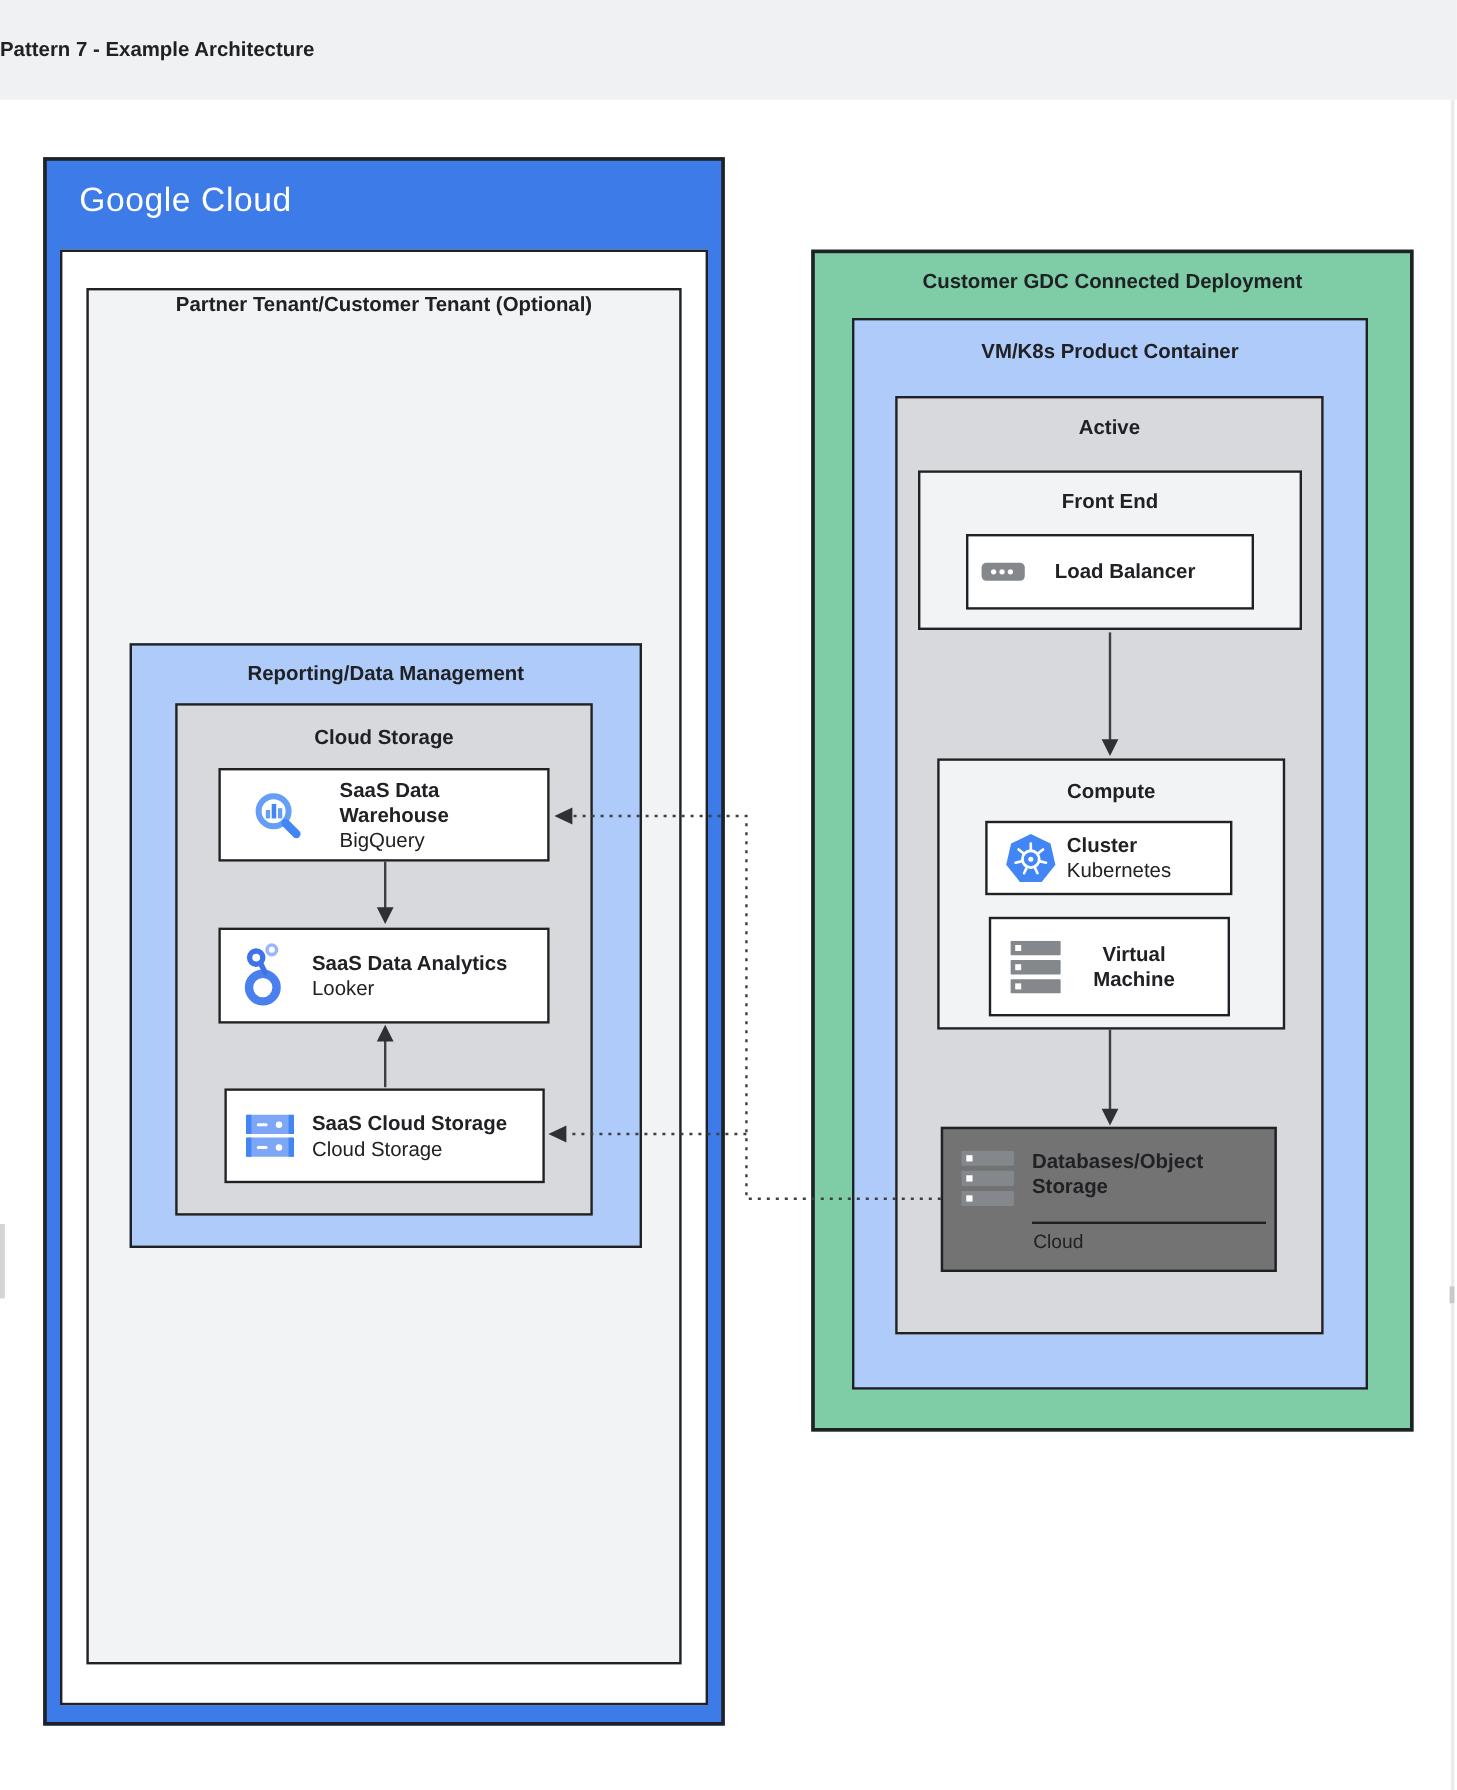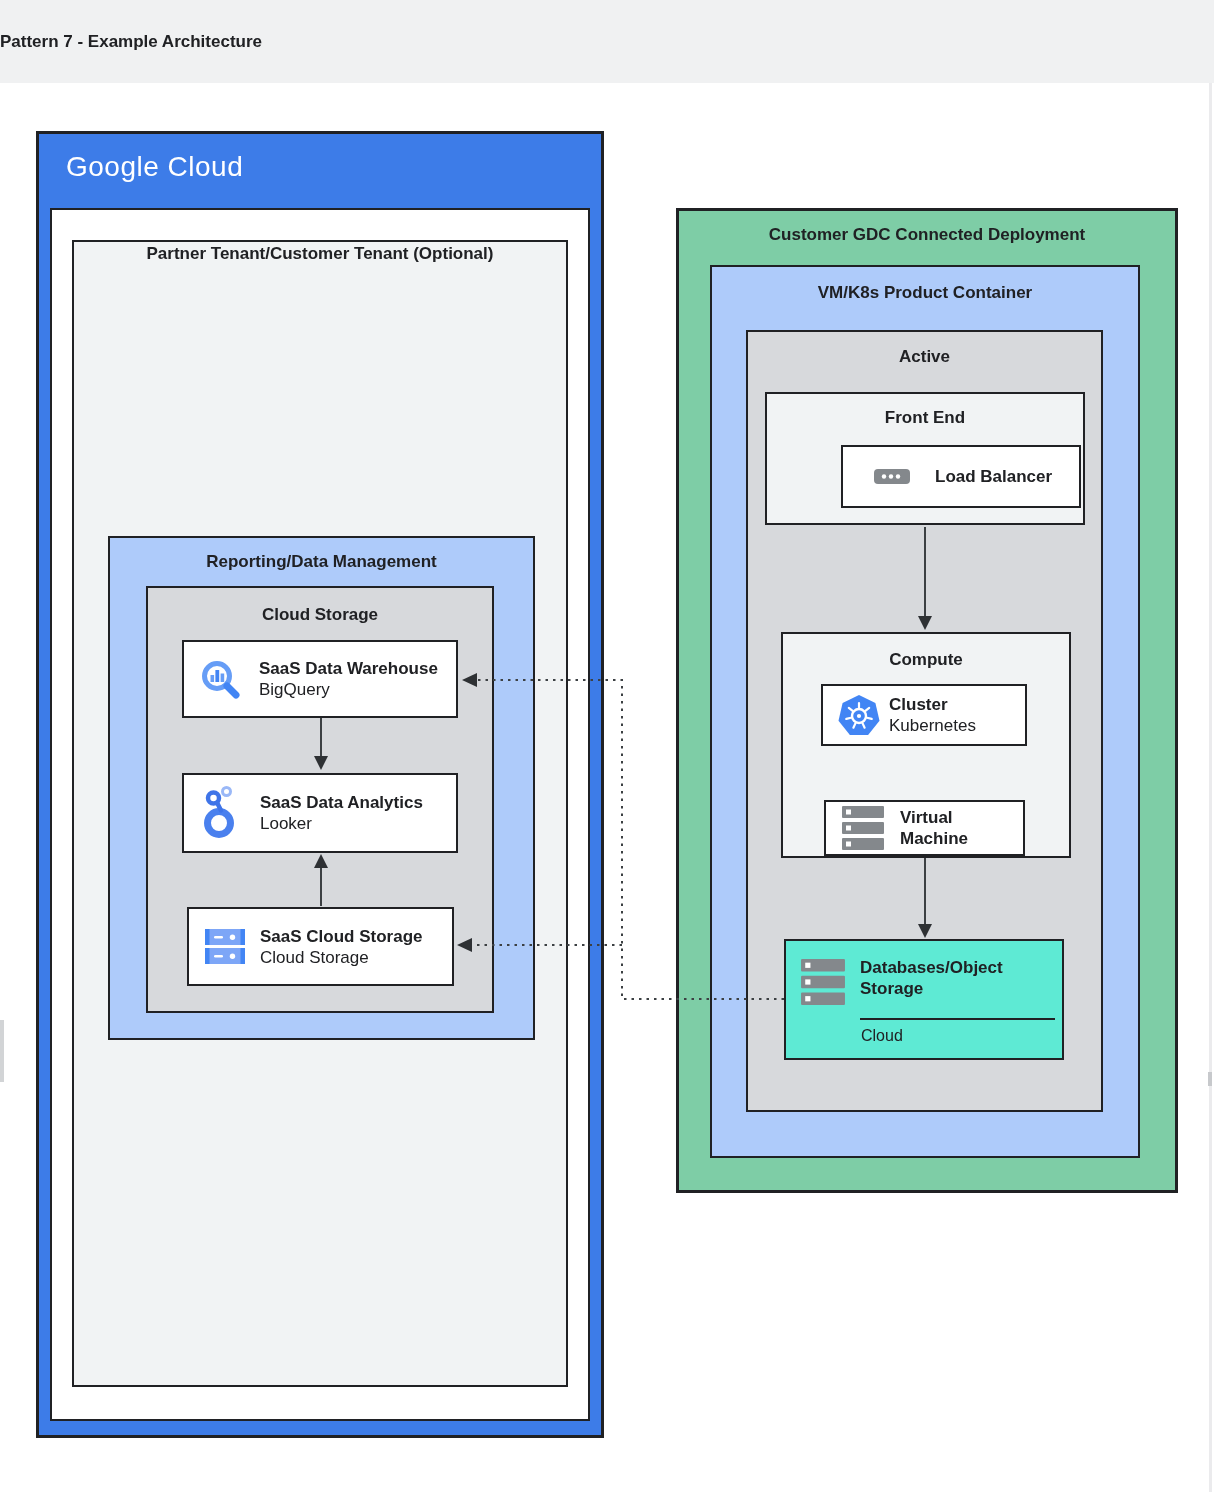"Load Balancer" div.card { margin-left: 36px -> none; padding-left: 30px -> 10px }
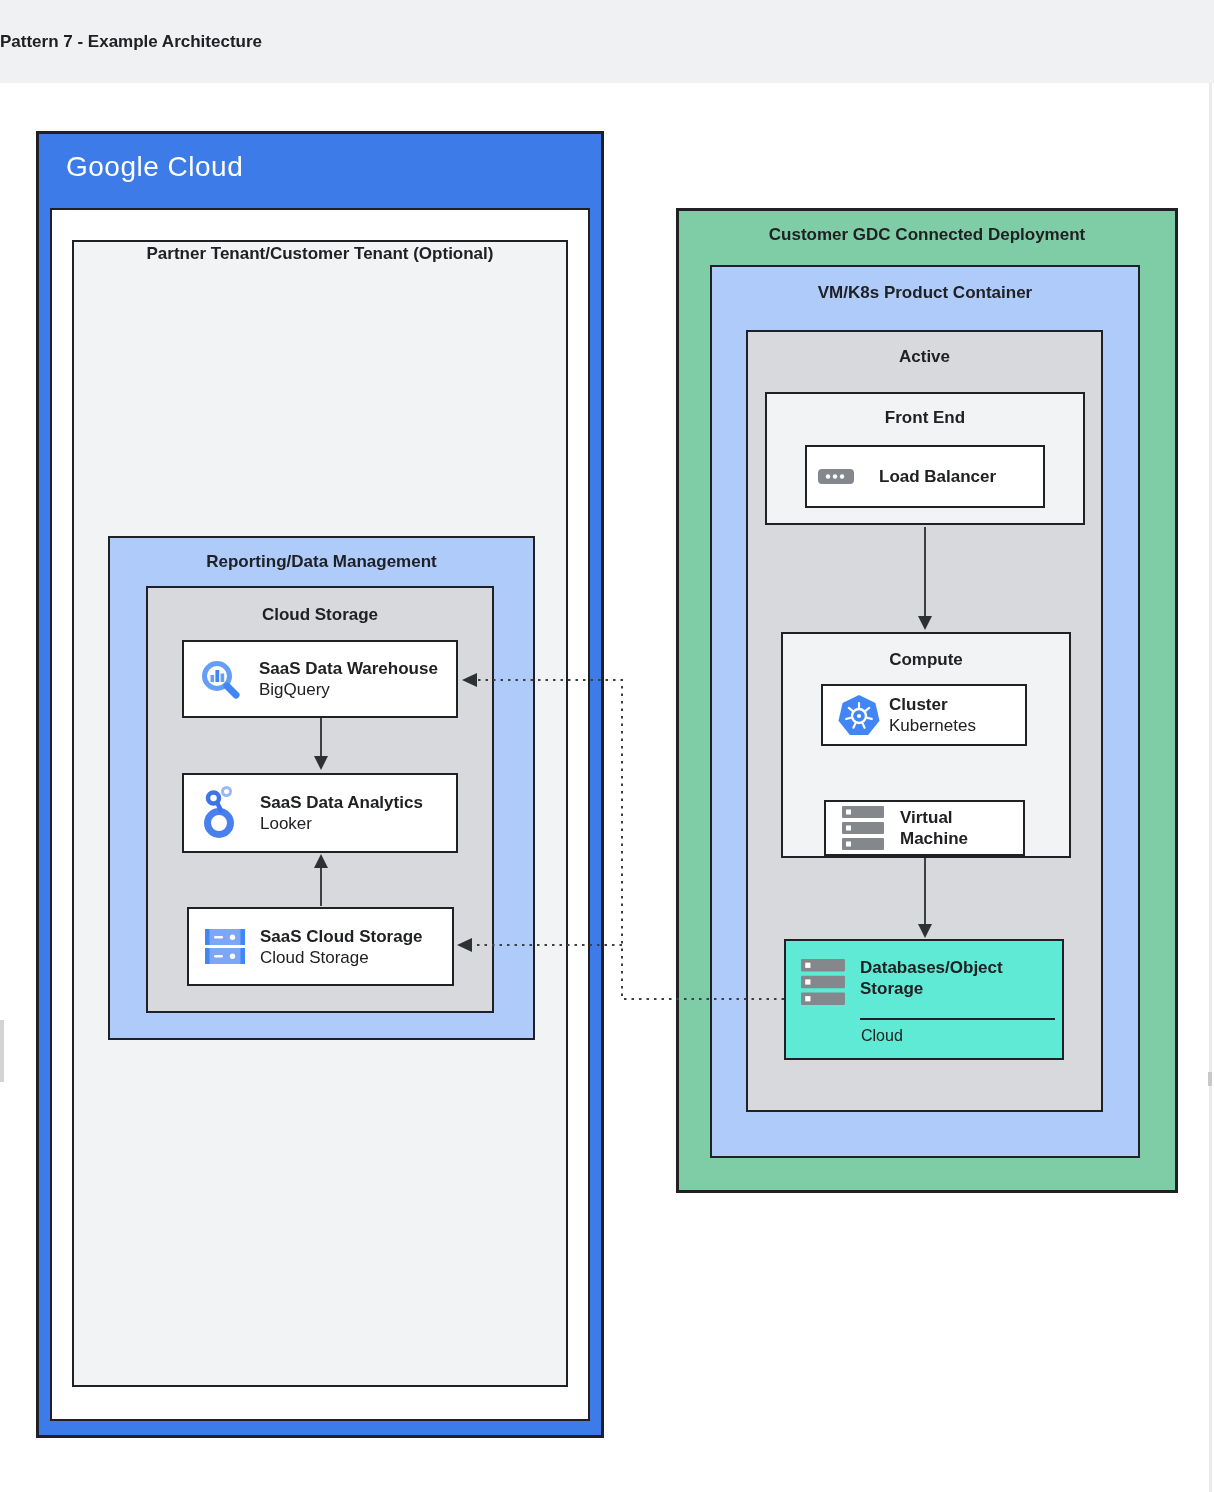"SaaS Data Warehouse" div.card { gap: 17px -> 30px; padding-left: 14px -> 25px }
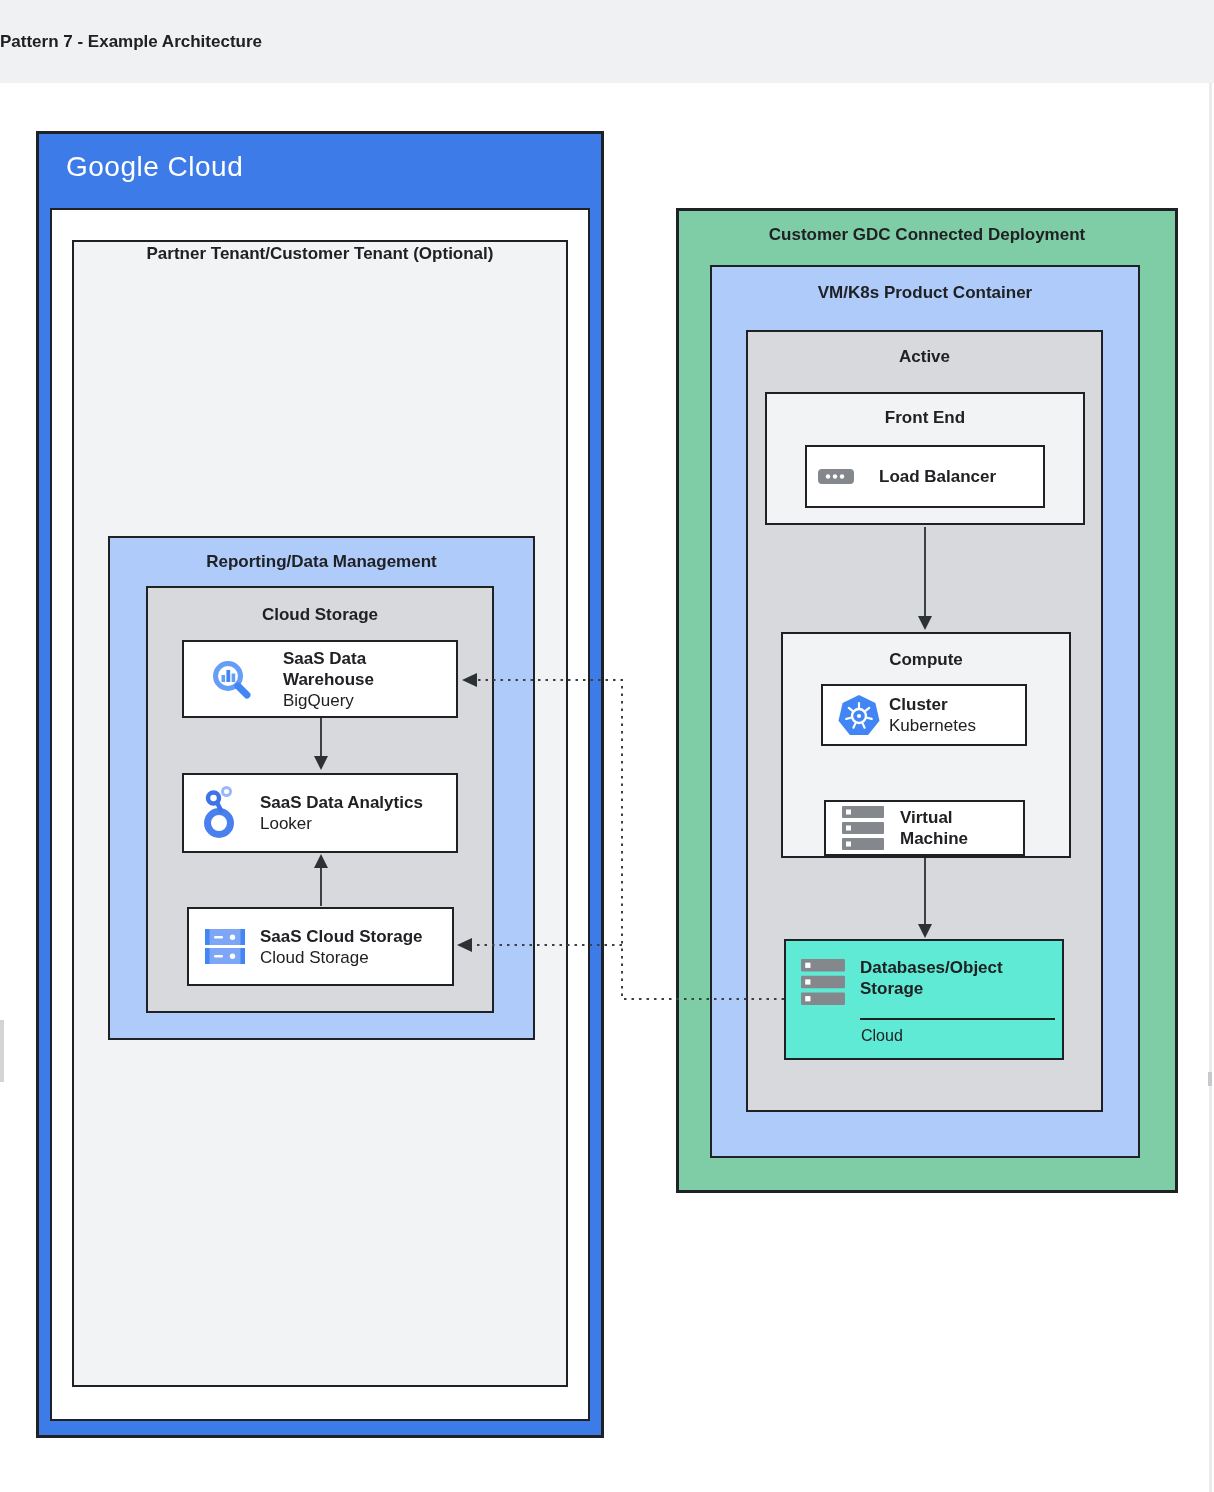"Virtual Machine" div.card { height: 56px -> 83px; text-align: none -> center; top: 800px -> 764px }
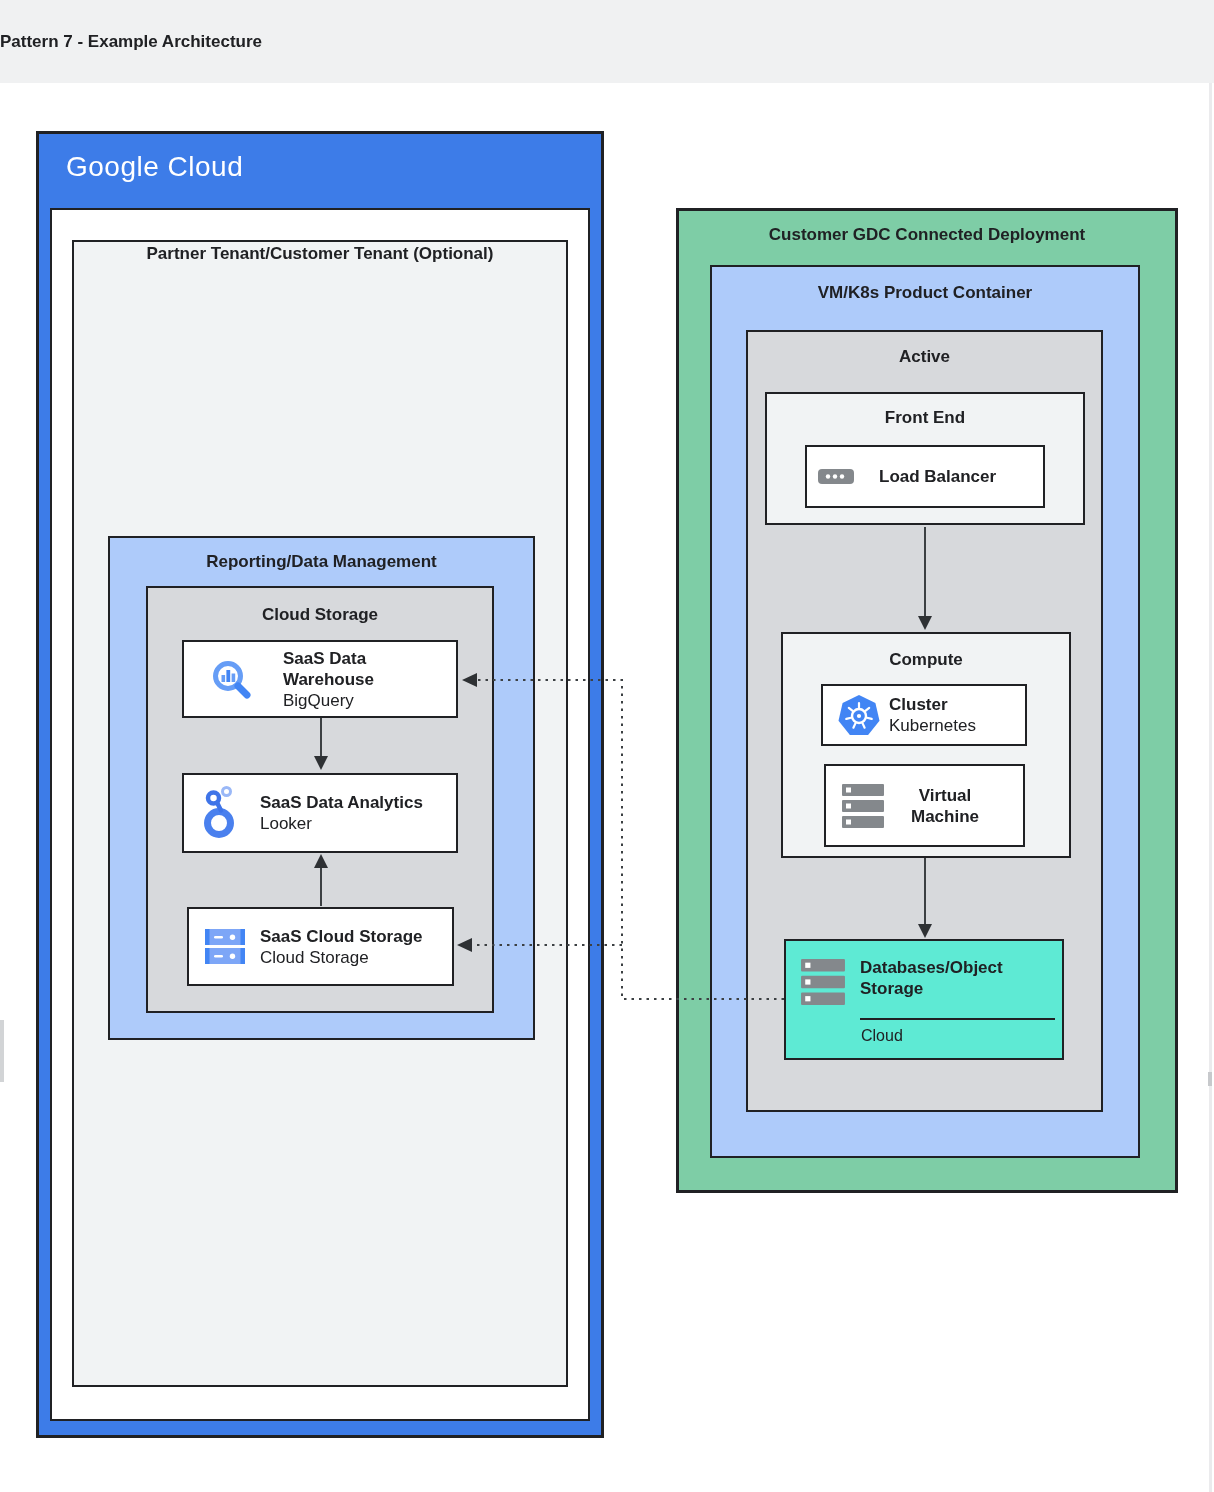"Databases/Object Storage" .db-card { background: #5eead4 -> #737373 }
